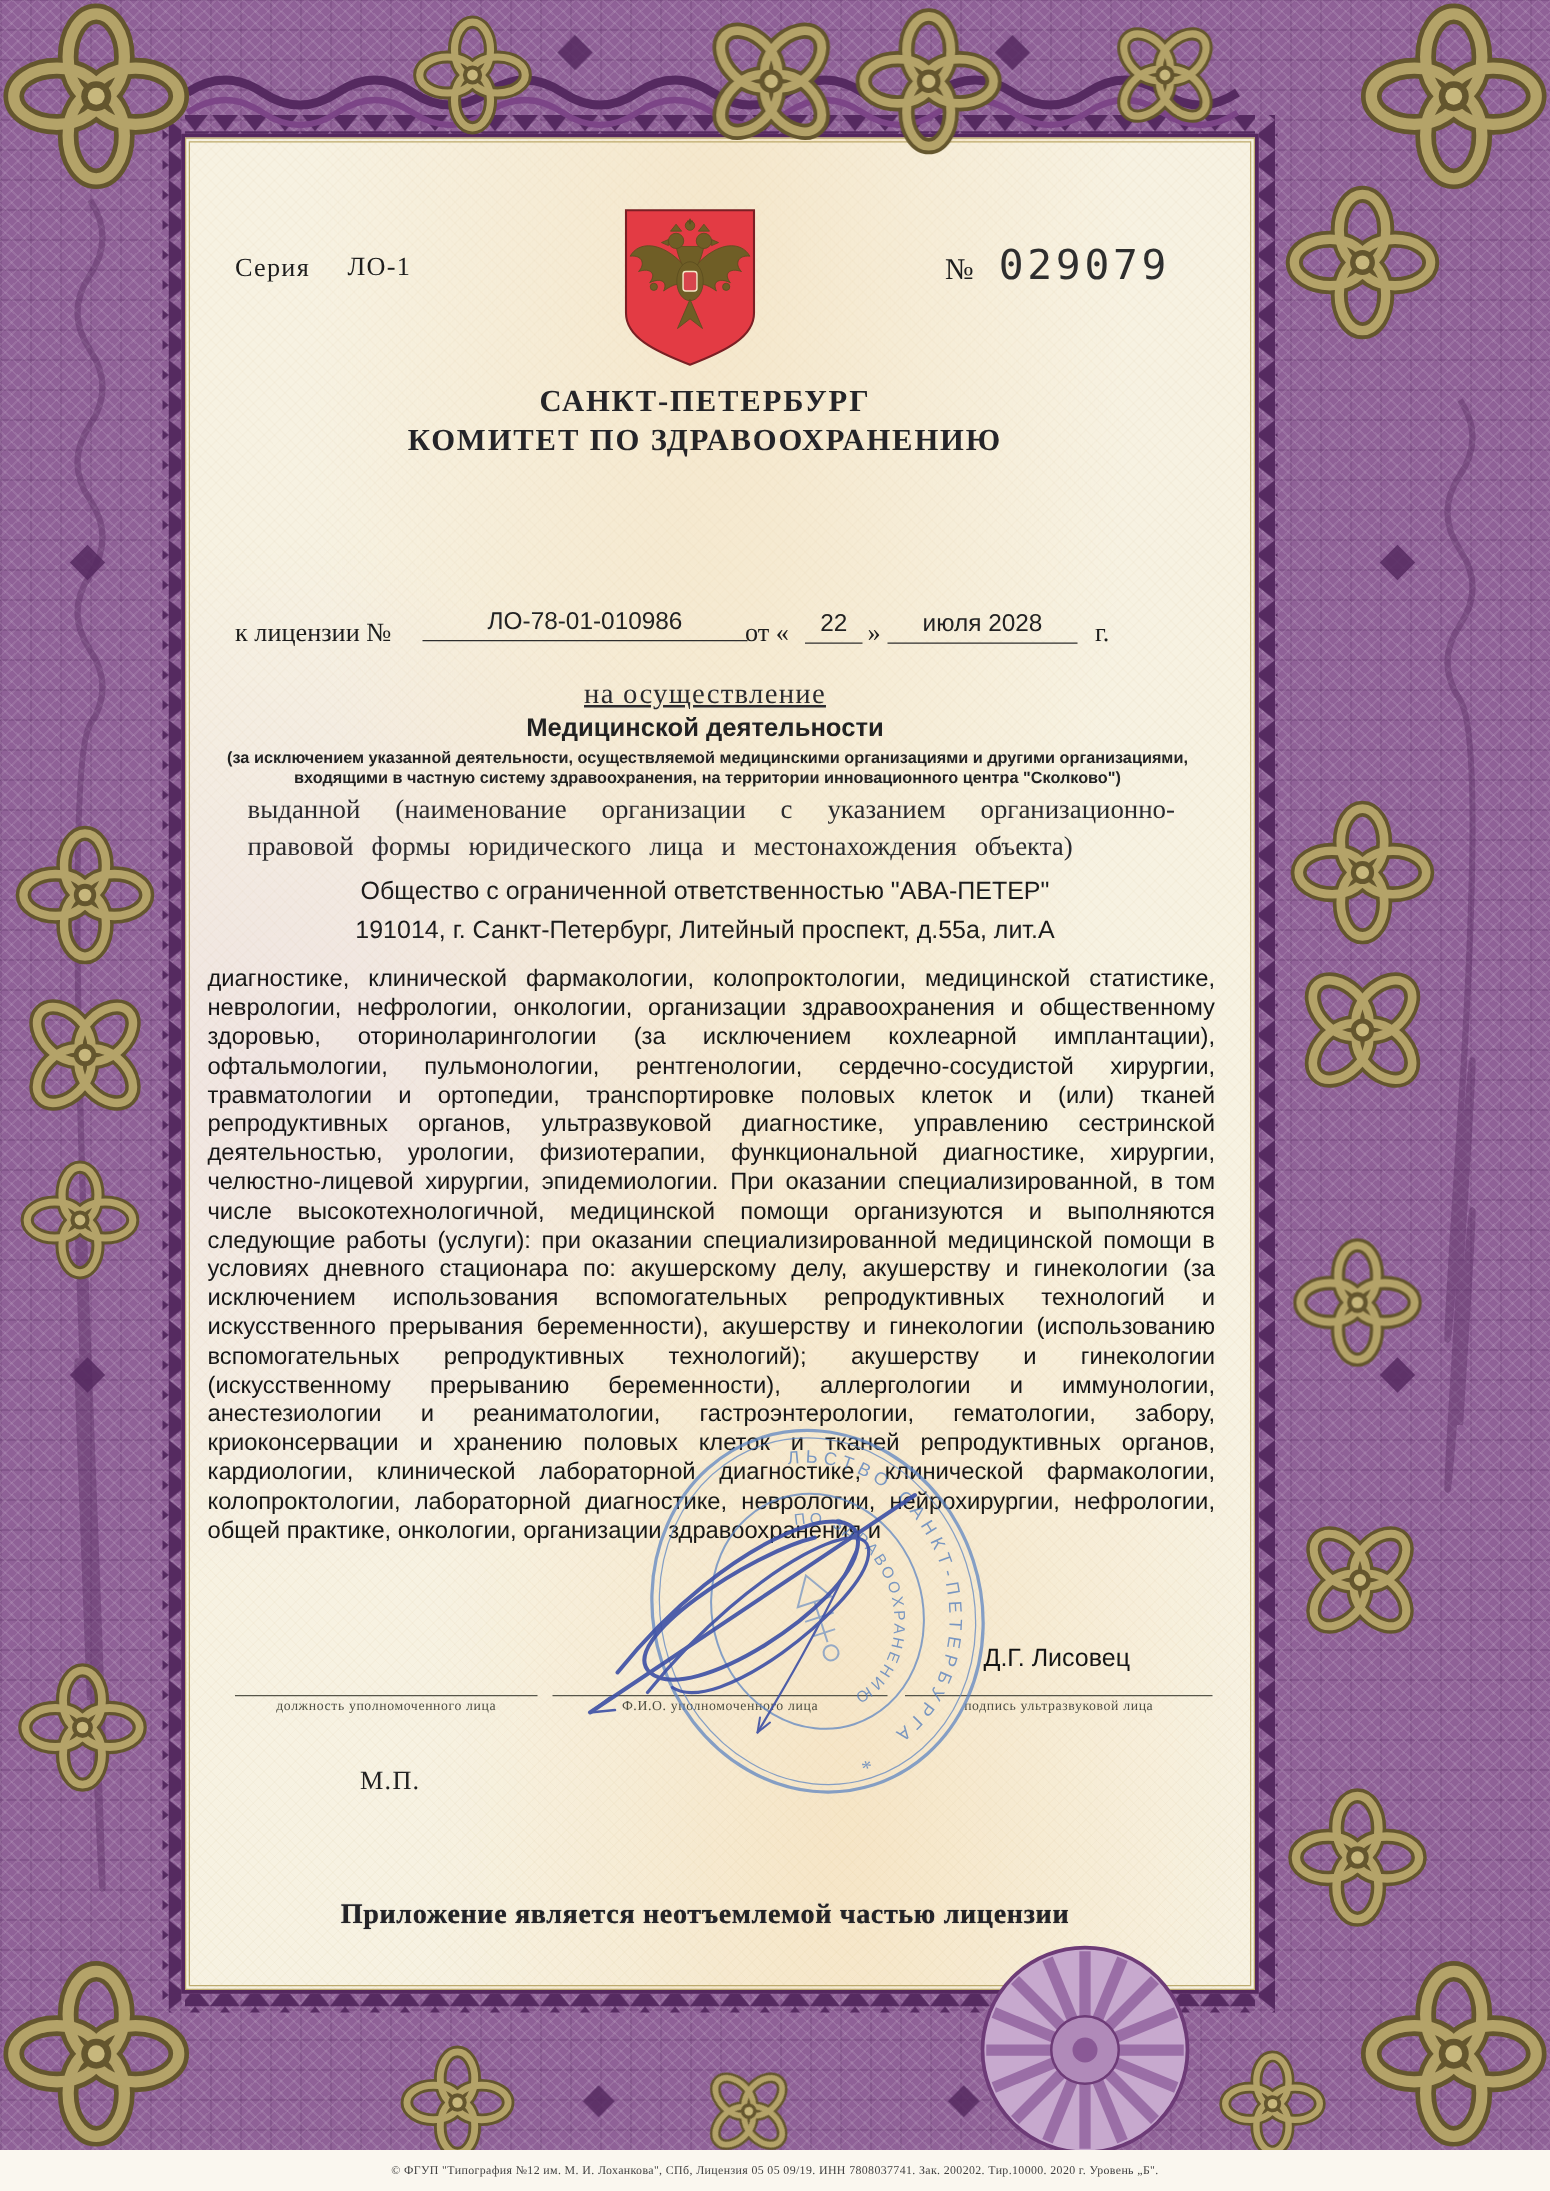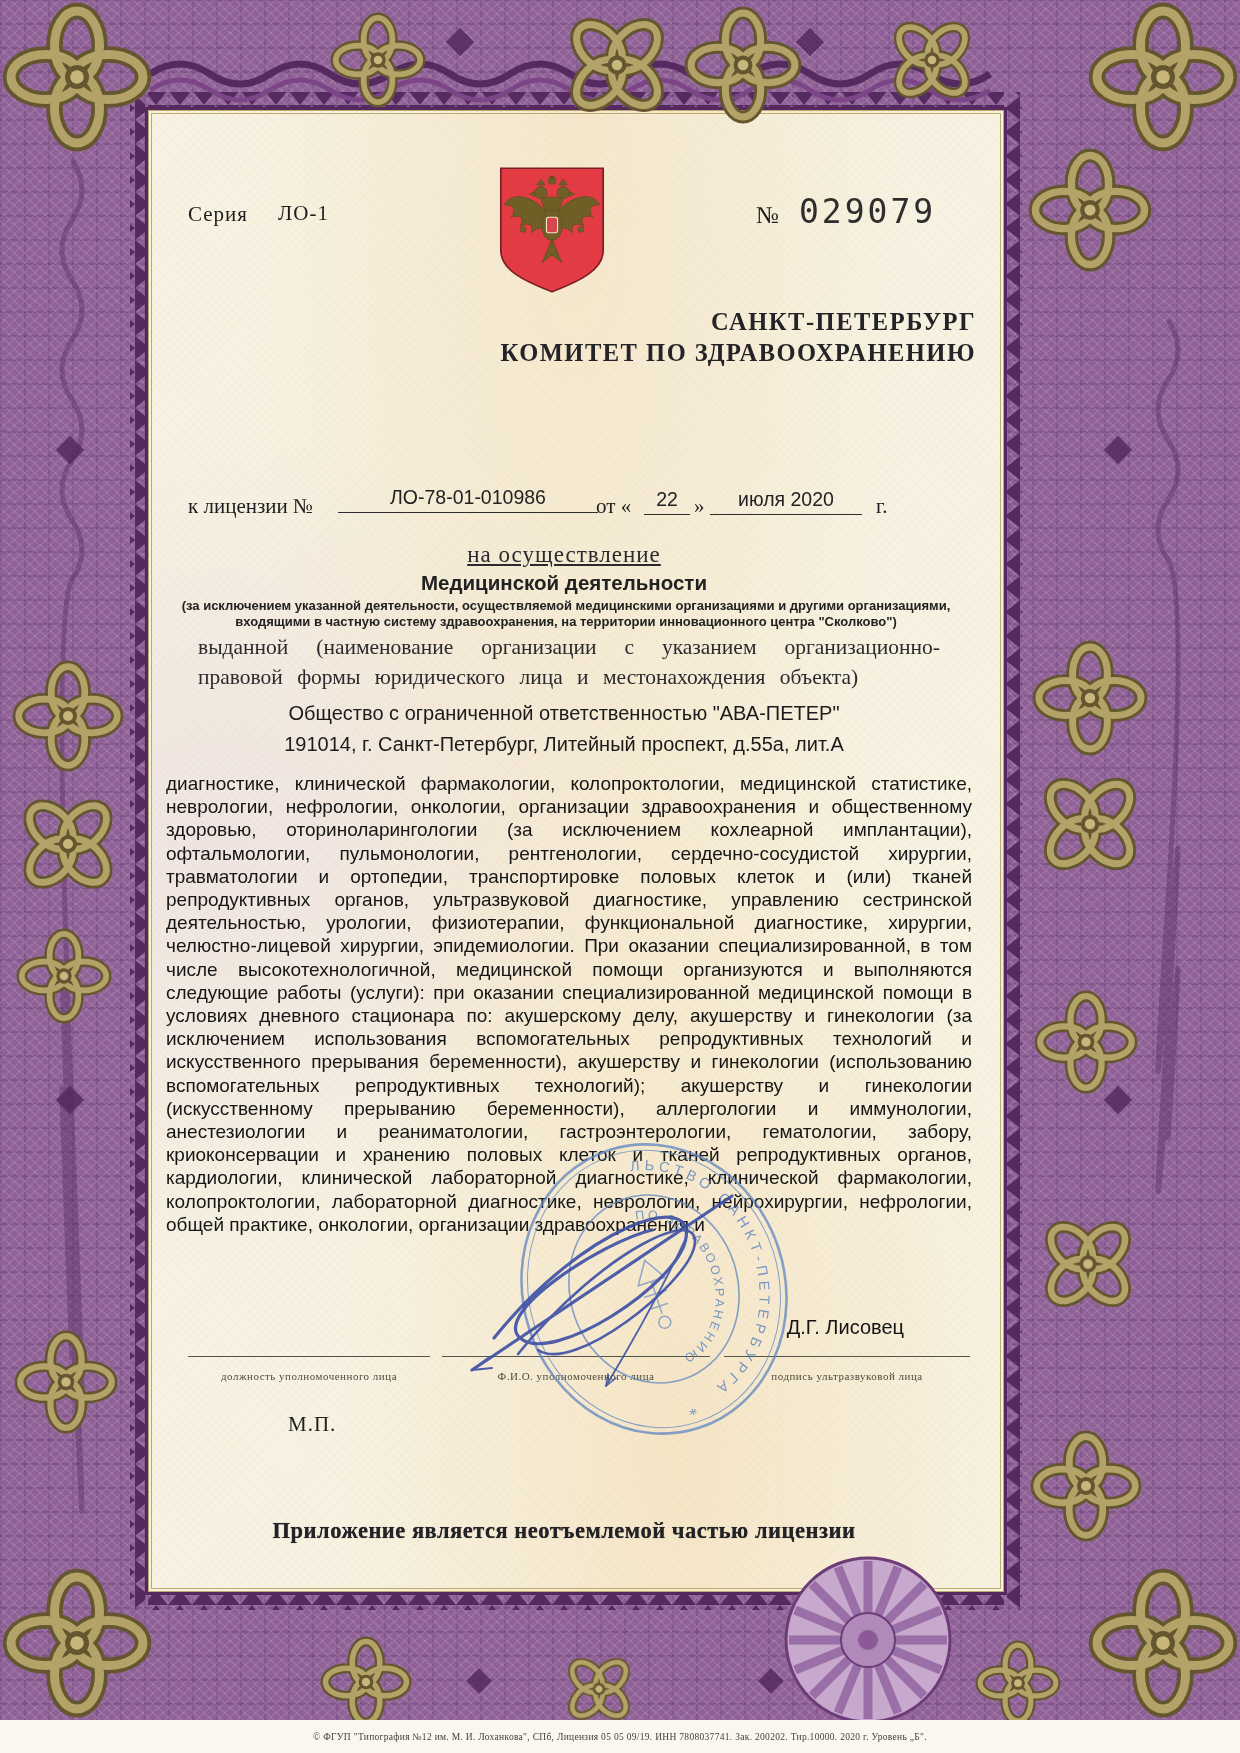"САНКТ-ПЕТЕРБУРГ" .title-block { text-align: right -> center }
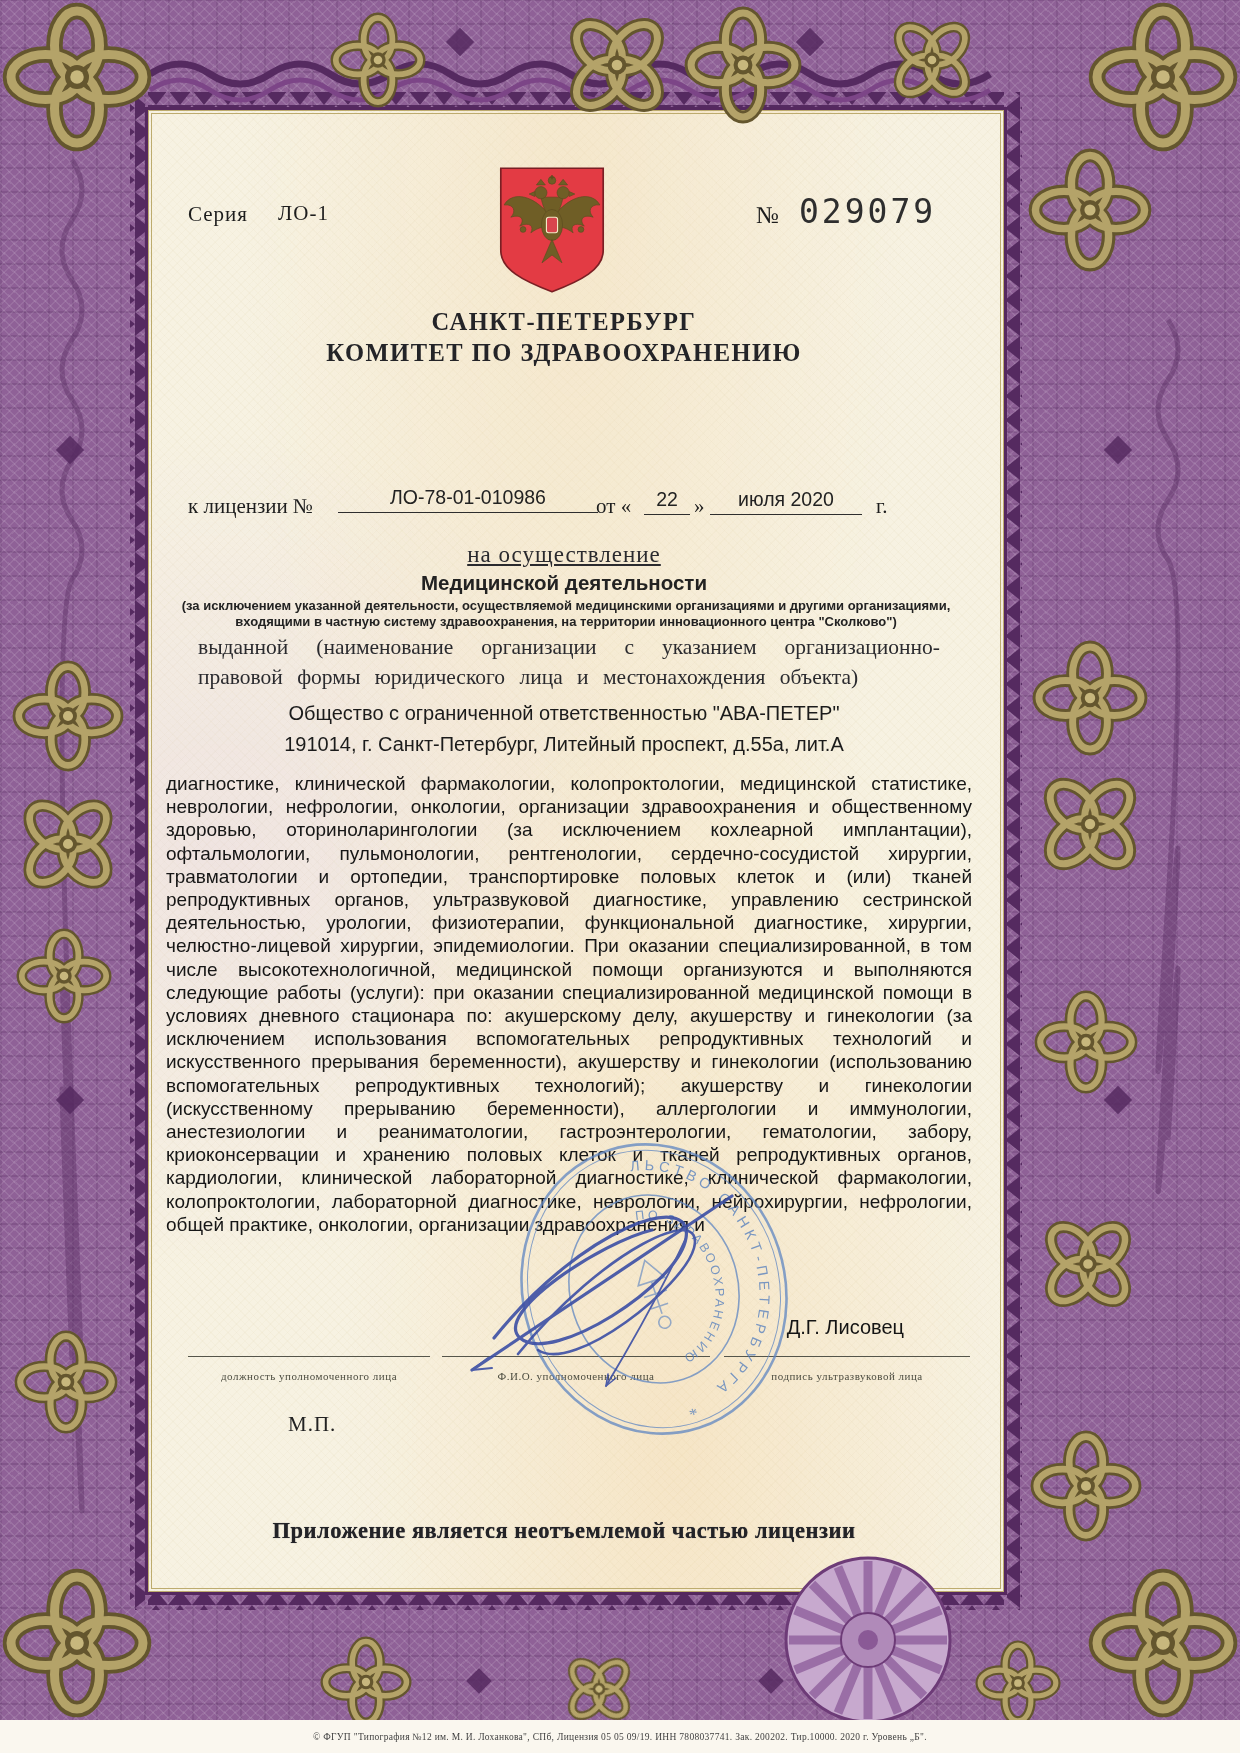"июля 2020" div.field { text: 2020 -> 2028 }
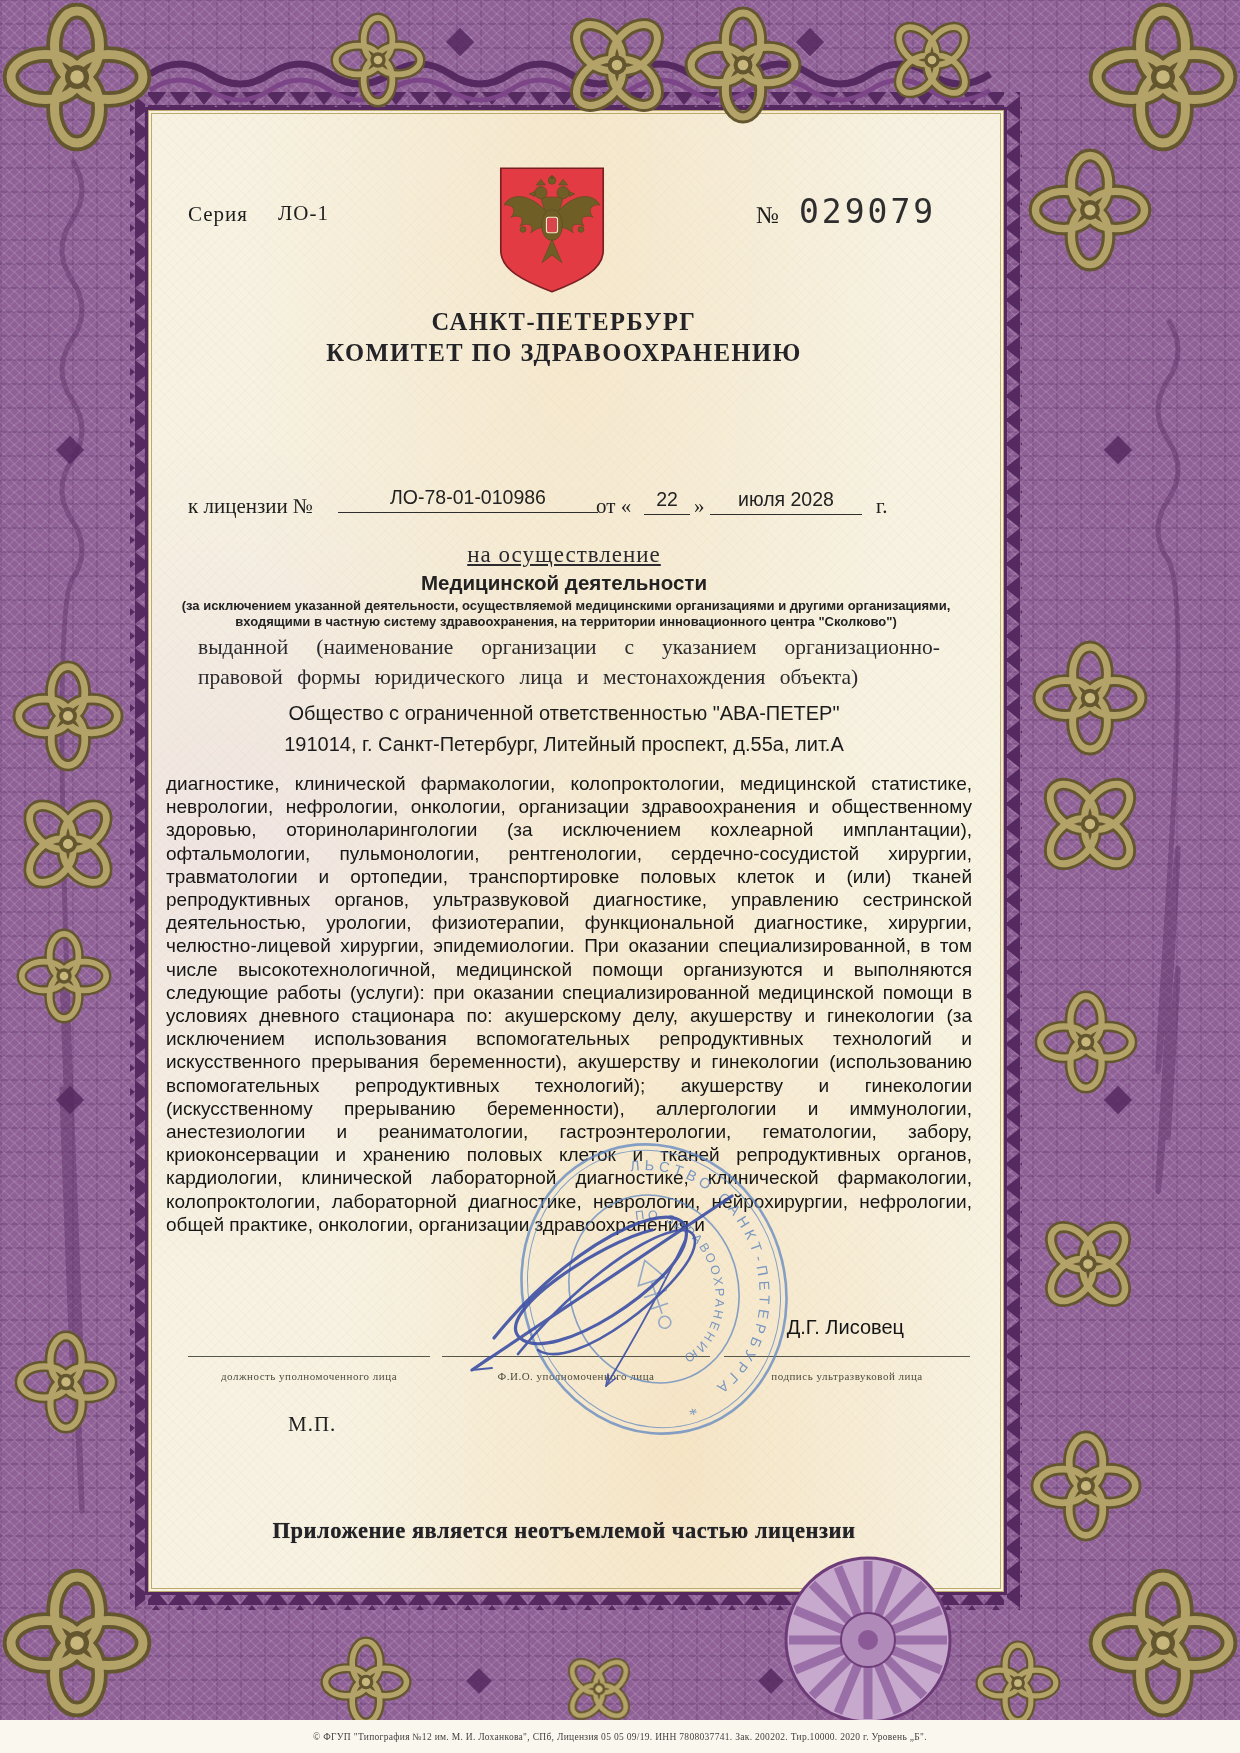"должность уполномоченного лица" .cap { padding-top: 13px -> 2px }
